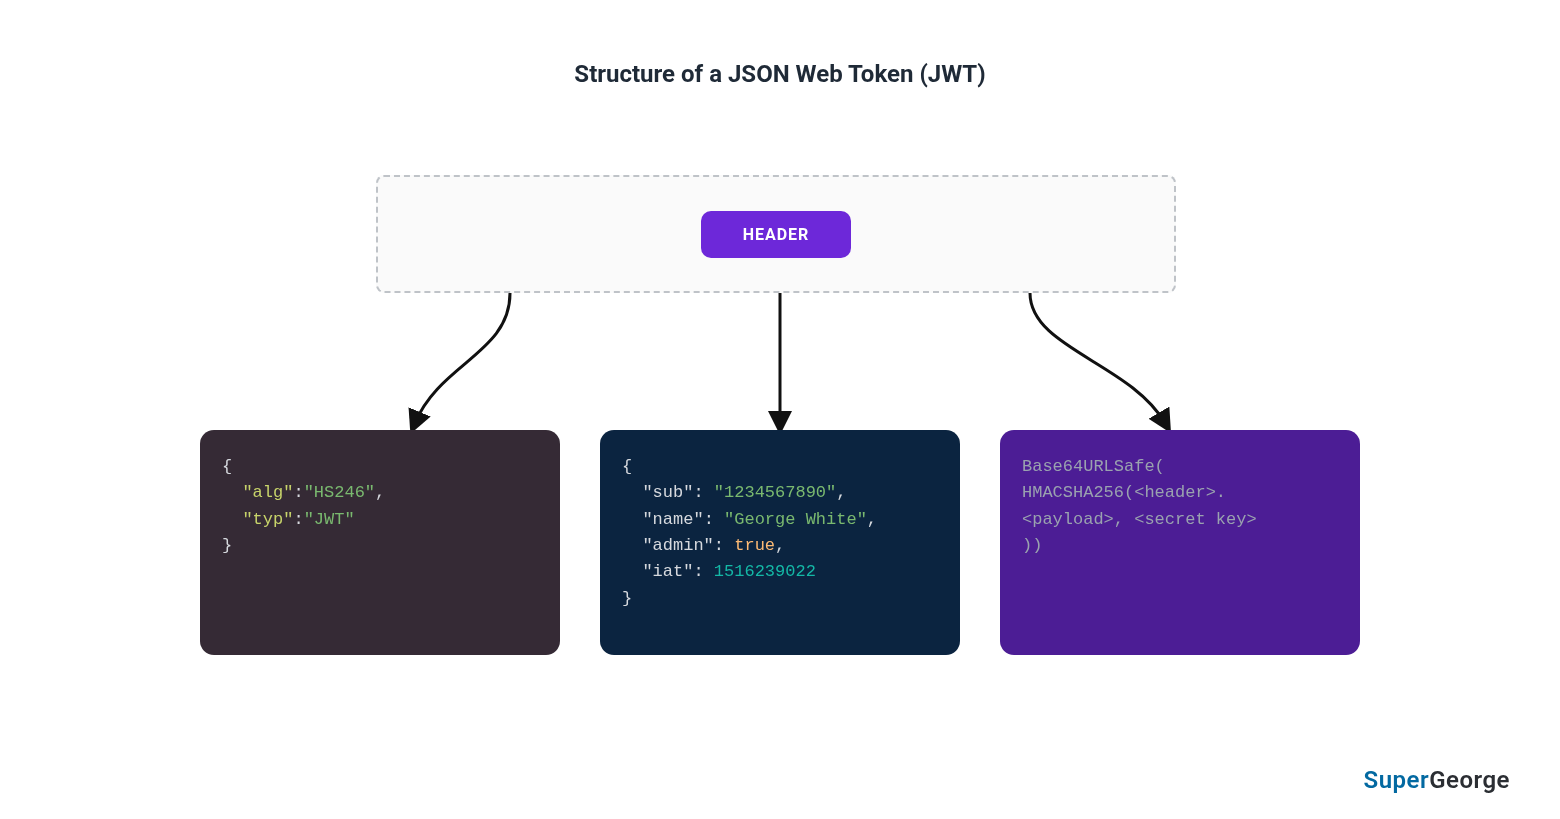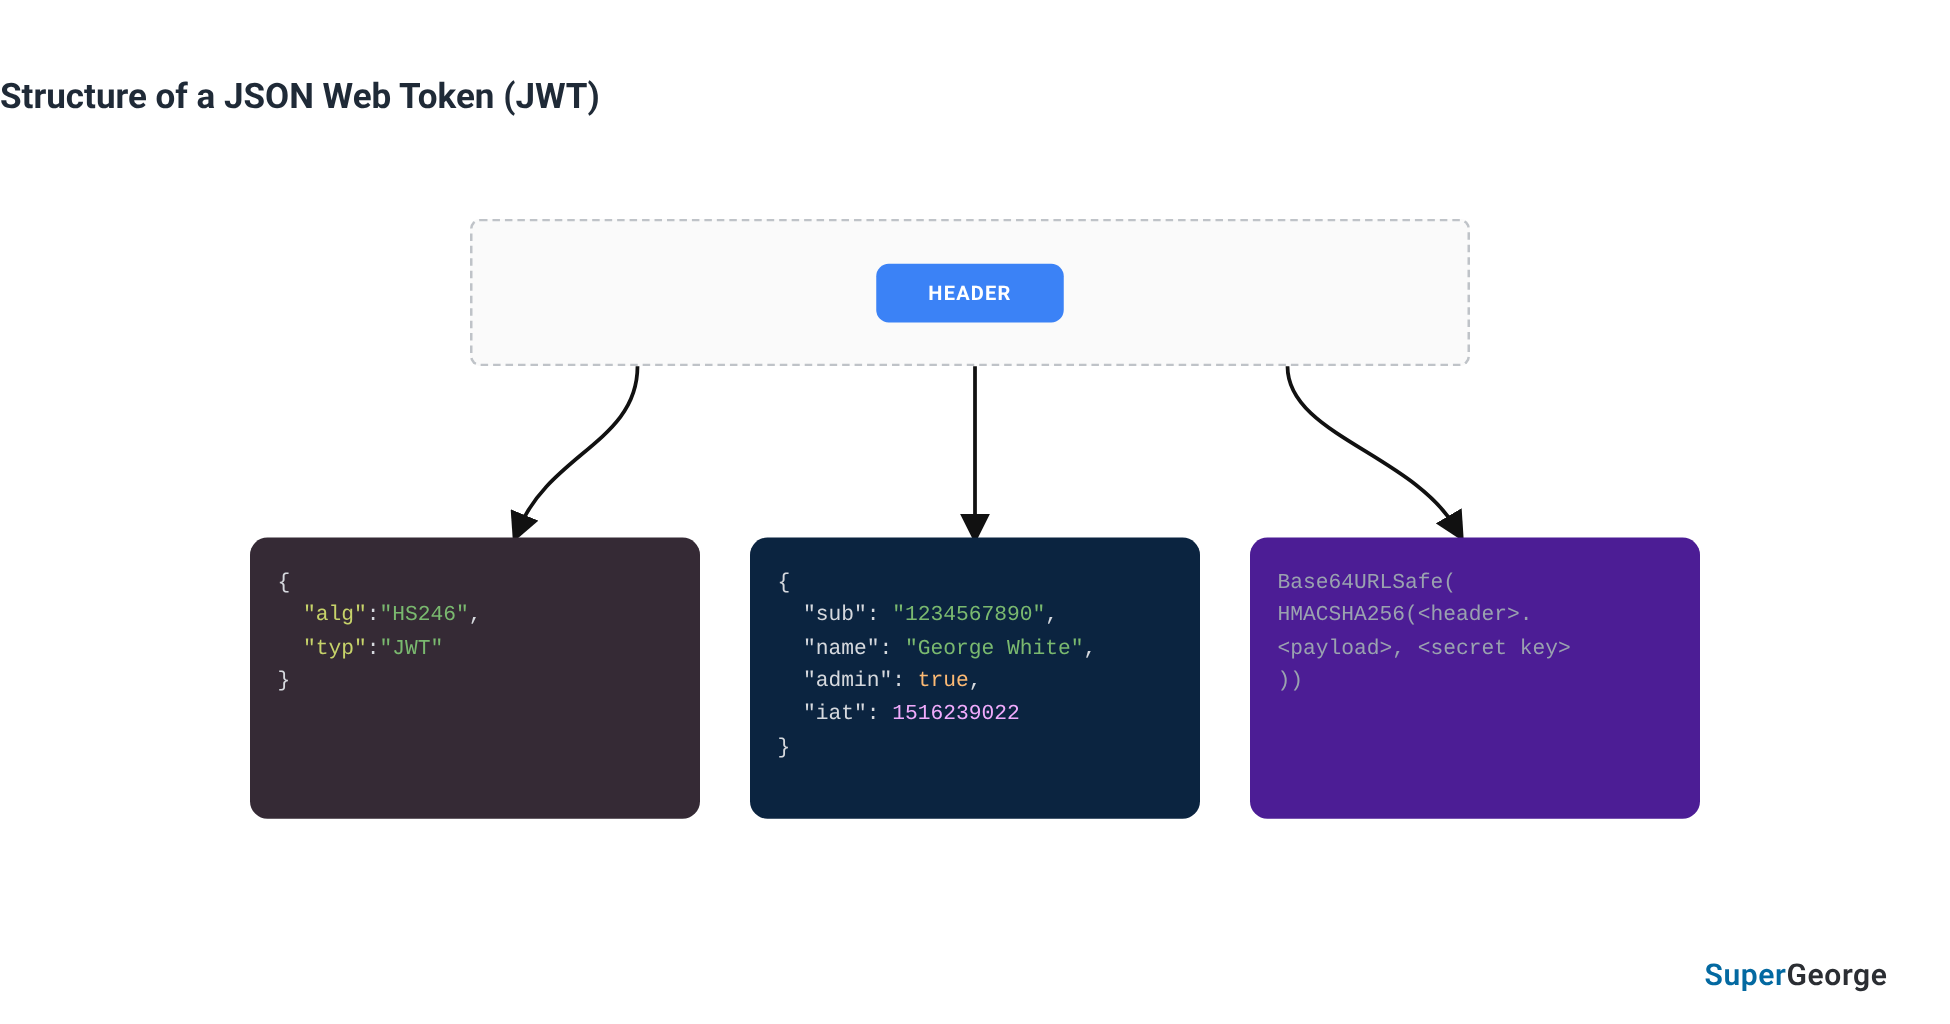"Structure of a JSON Web" .title { font-size: 28px -> 24px; text-align: left -> center }
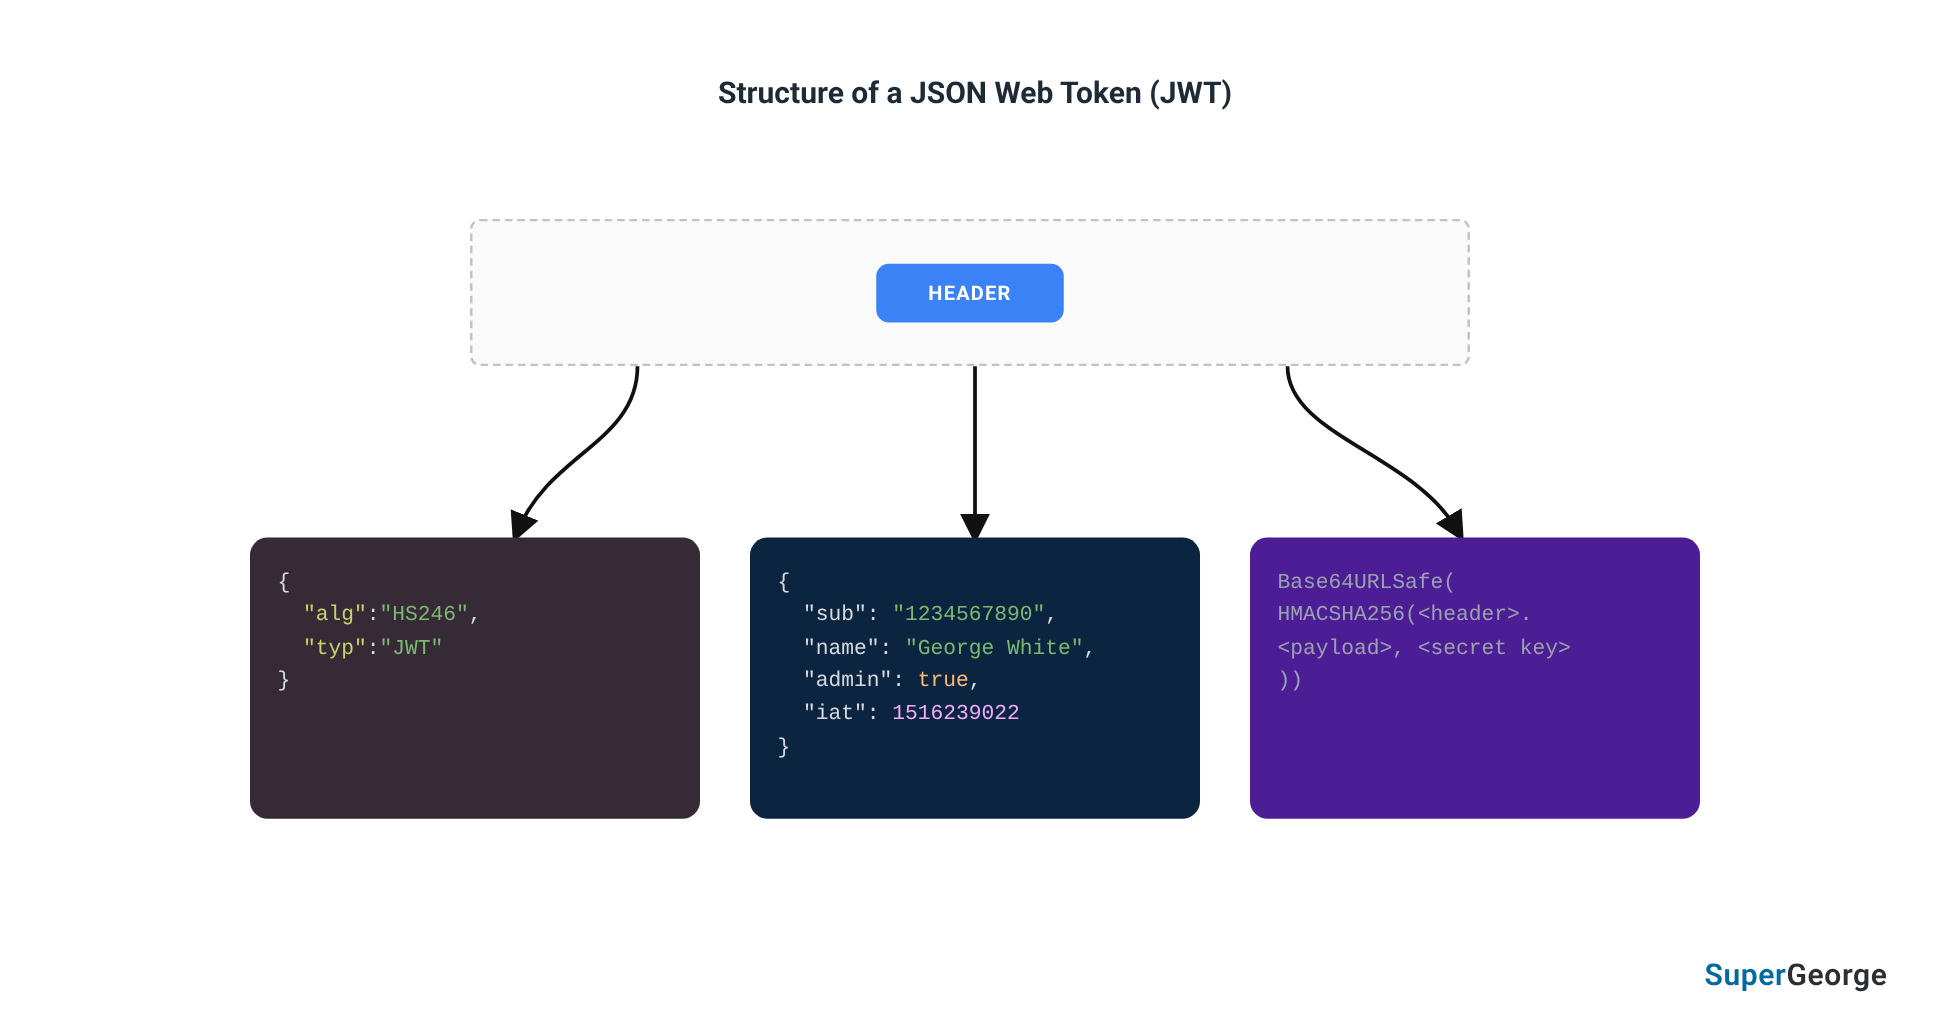"HEADER" .badge-header { background: #3b82f6 -> #6d28d9 }
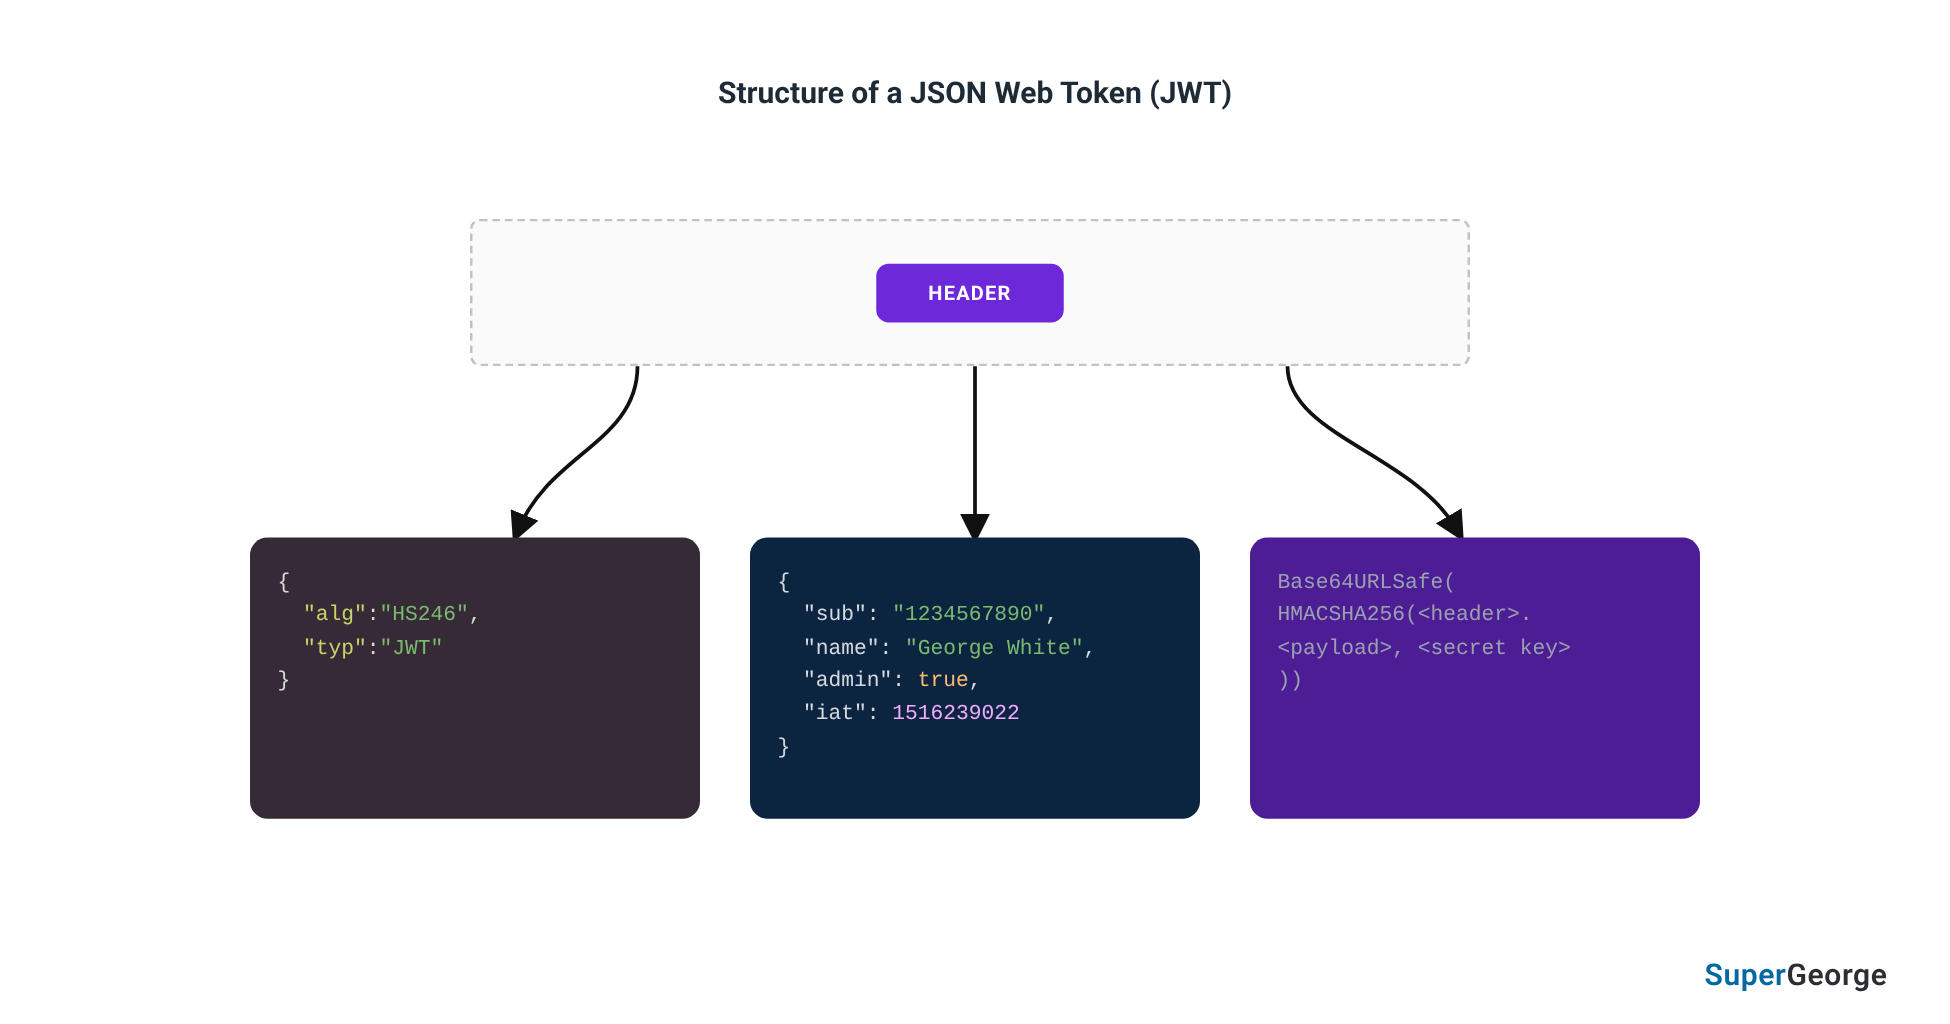"1516239022" .tok-num { color: #f0abfc -> #14b8a6 }
